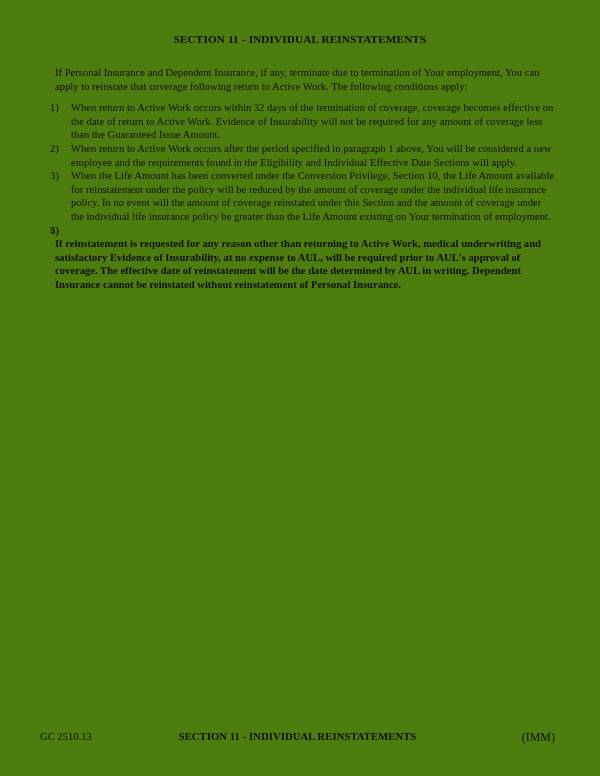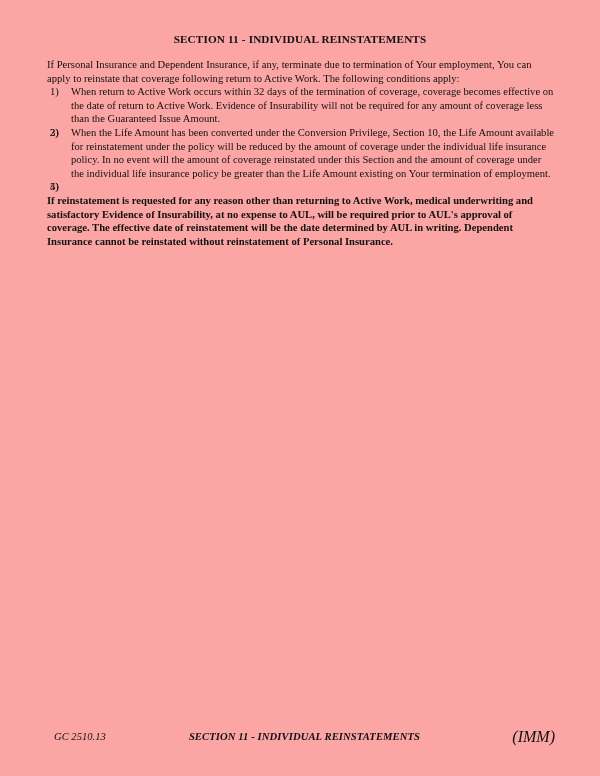"SECTION 11 - INDIVIDUAL REINSTATEMENTS" .page { background: #fca5a5 -> #4d7c0f }
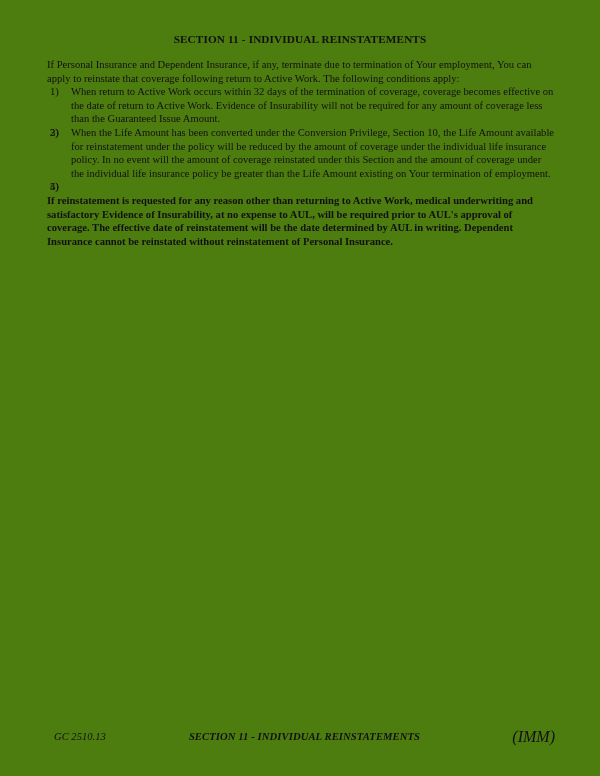"If Personal Insurance and Dependent" .para { margin: 0 -> 8px }
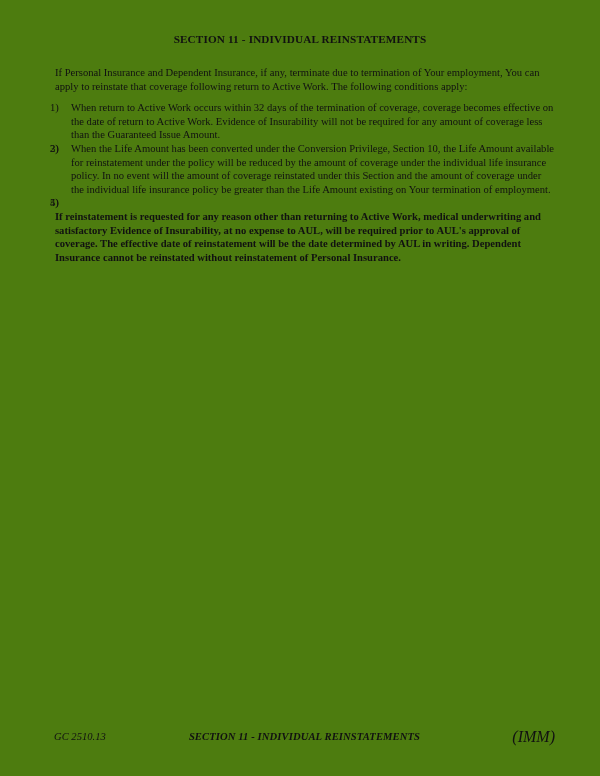"When return to Active Work occurs after" span { html: none -> <span>When return to Active Work occurs after the period specified in paragraph 1 above, You will be considered a new employee and the requirements found in the Eligibility and Individual Effective Date Sections will apply.</span> }
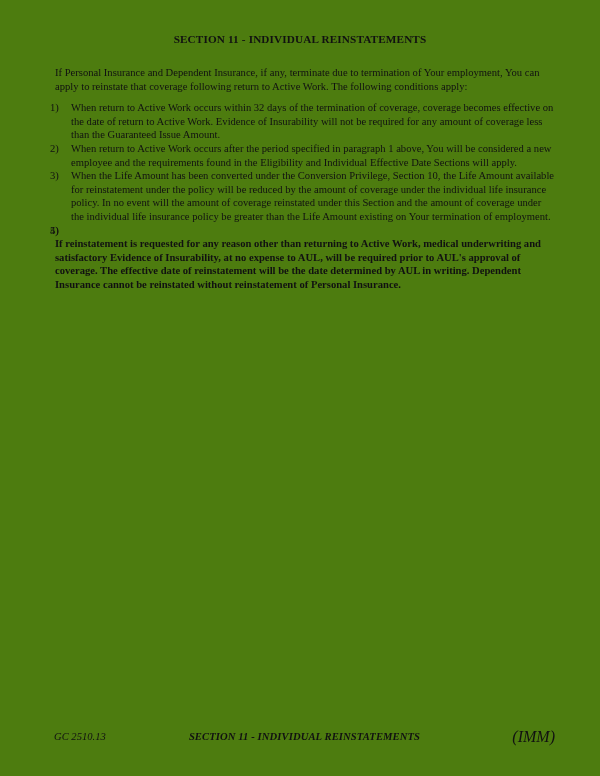"GC 2510.13" .footer { font-style: italic -> none; left: 54px -> 40px }
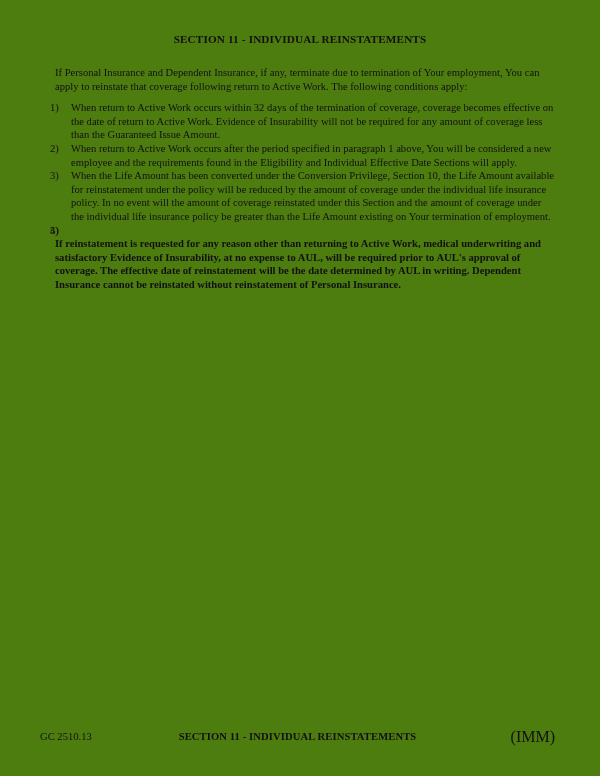"(IMM)" .footer-right { font-size: 16px -> 12px }
